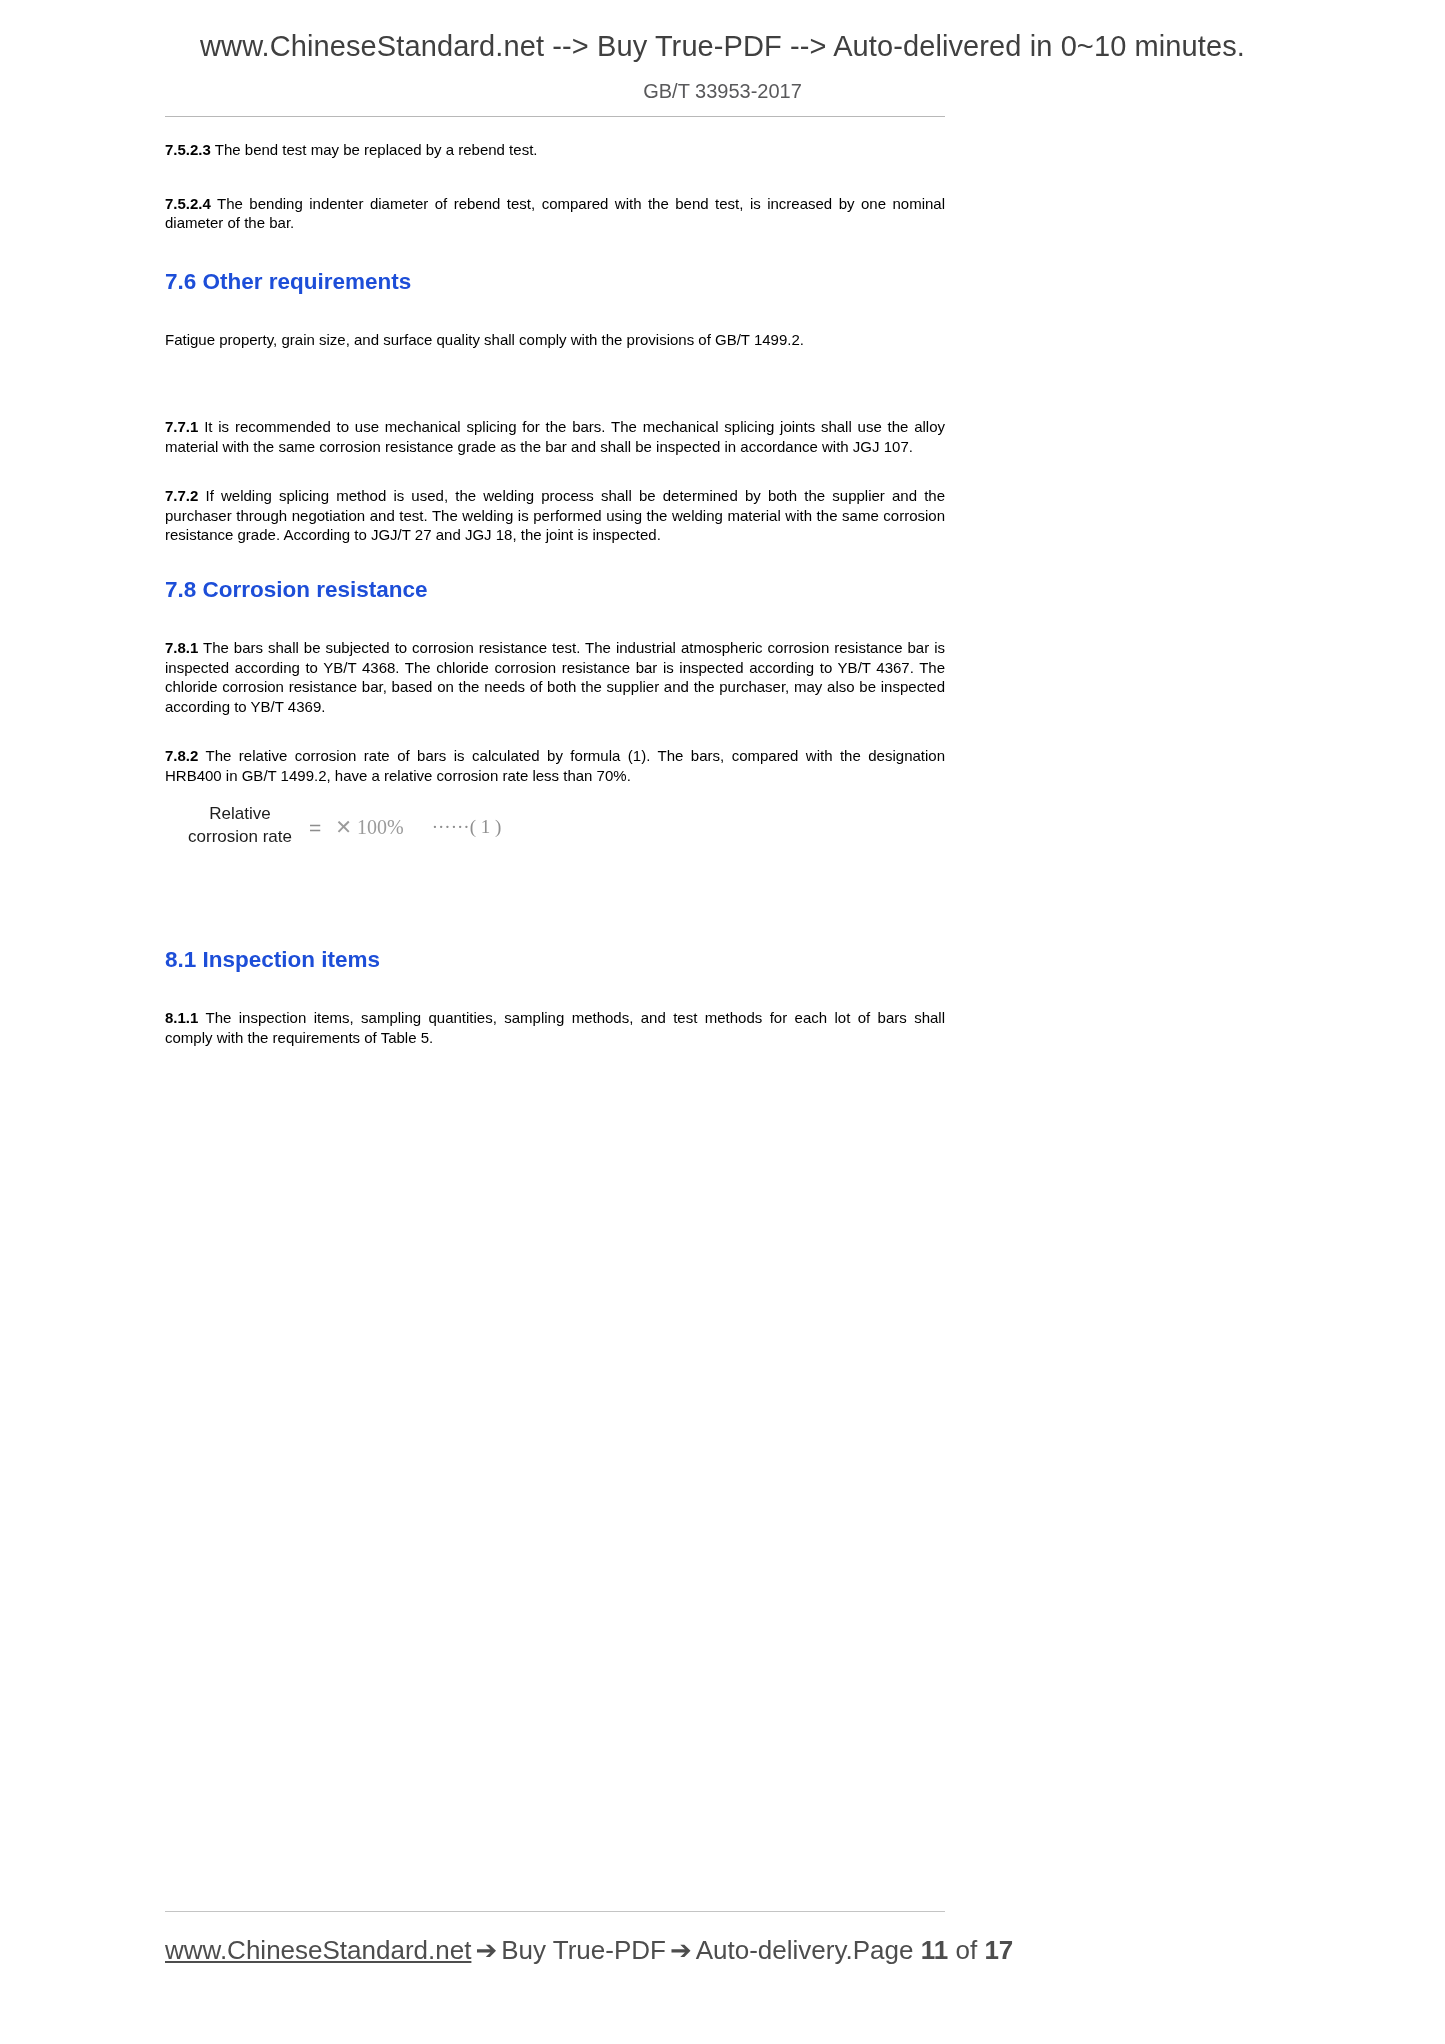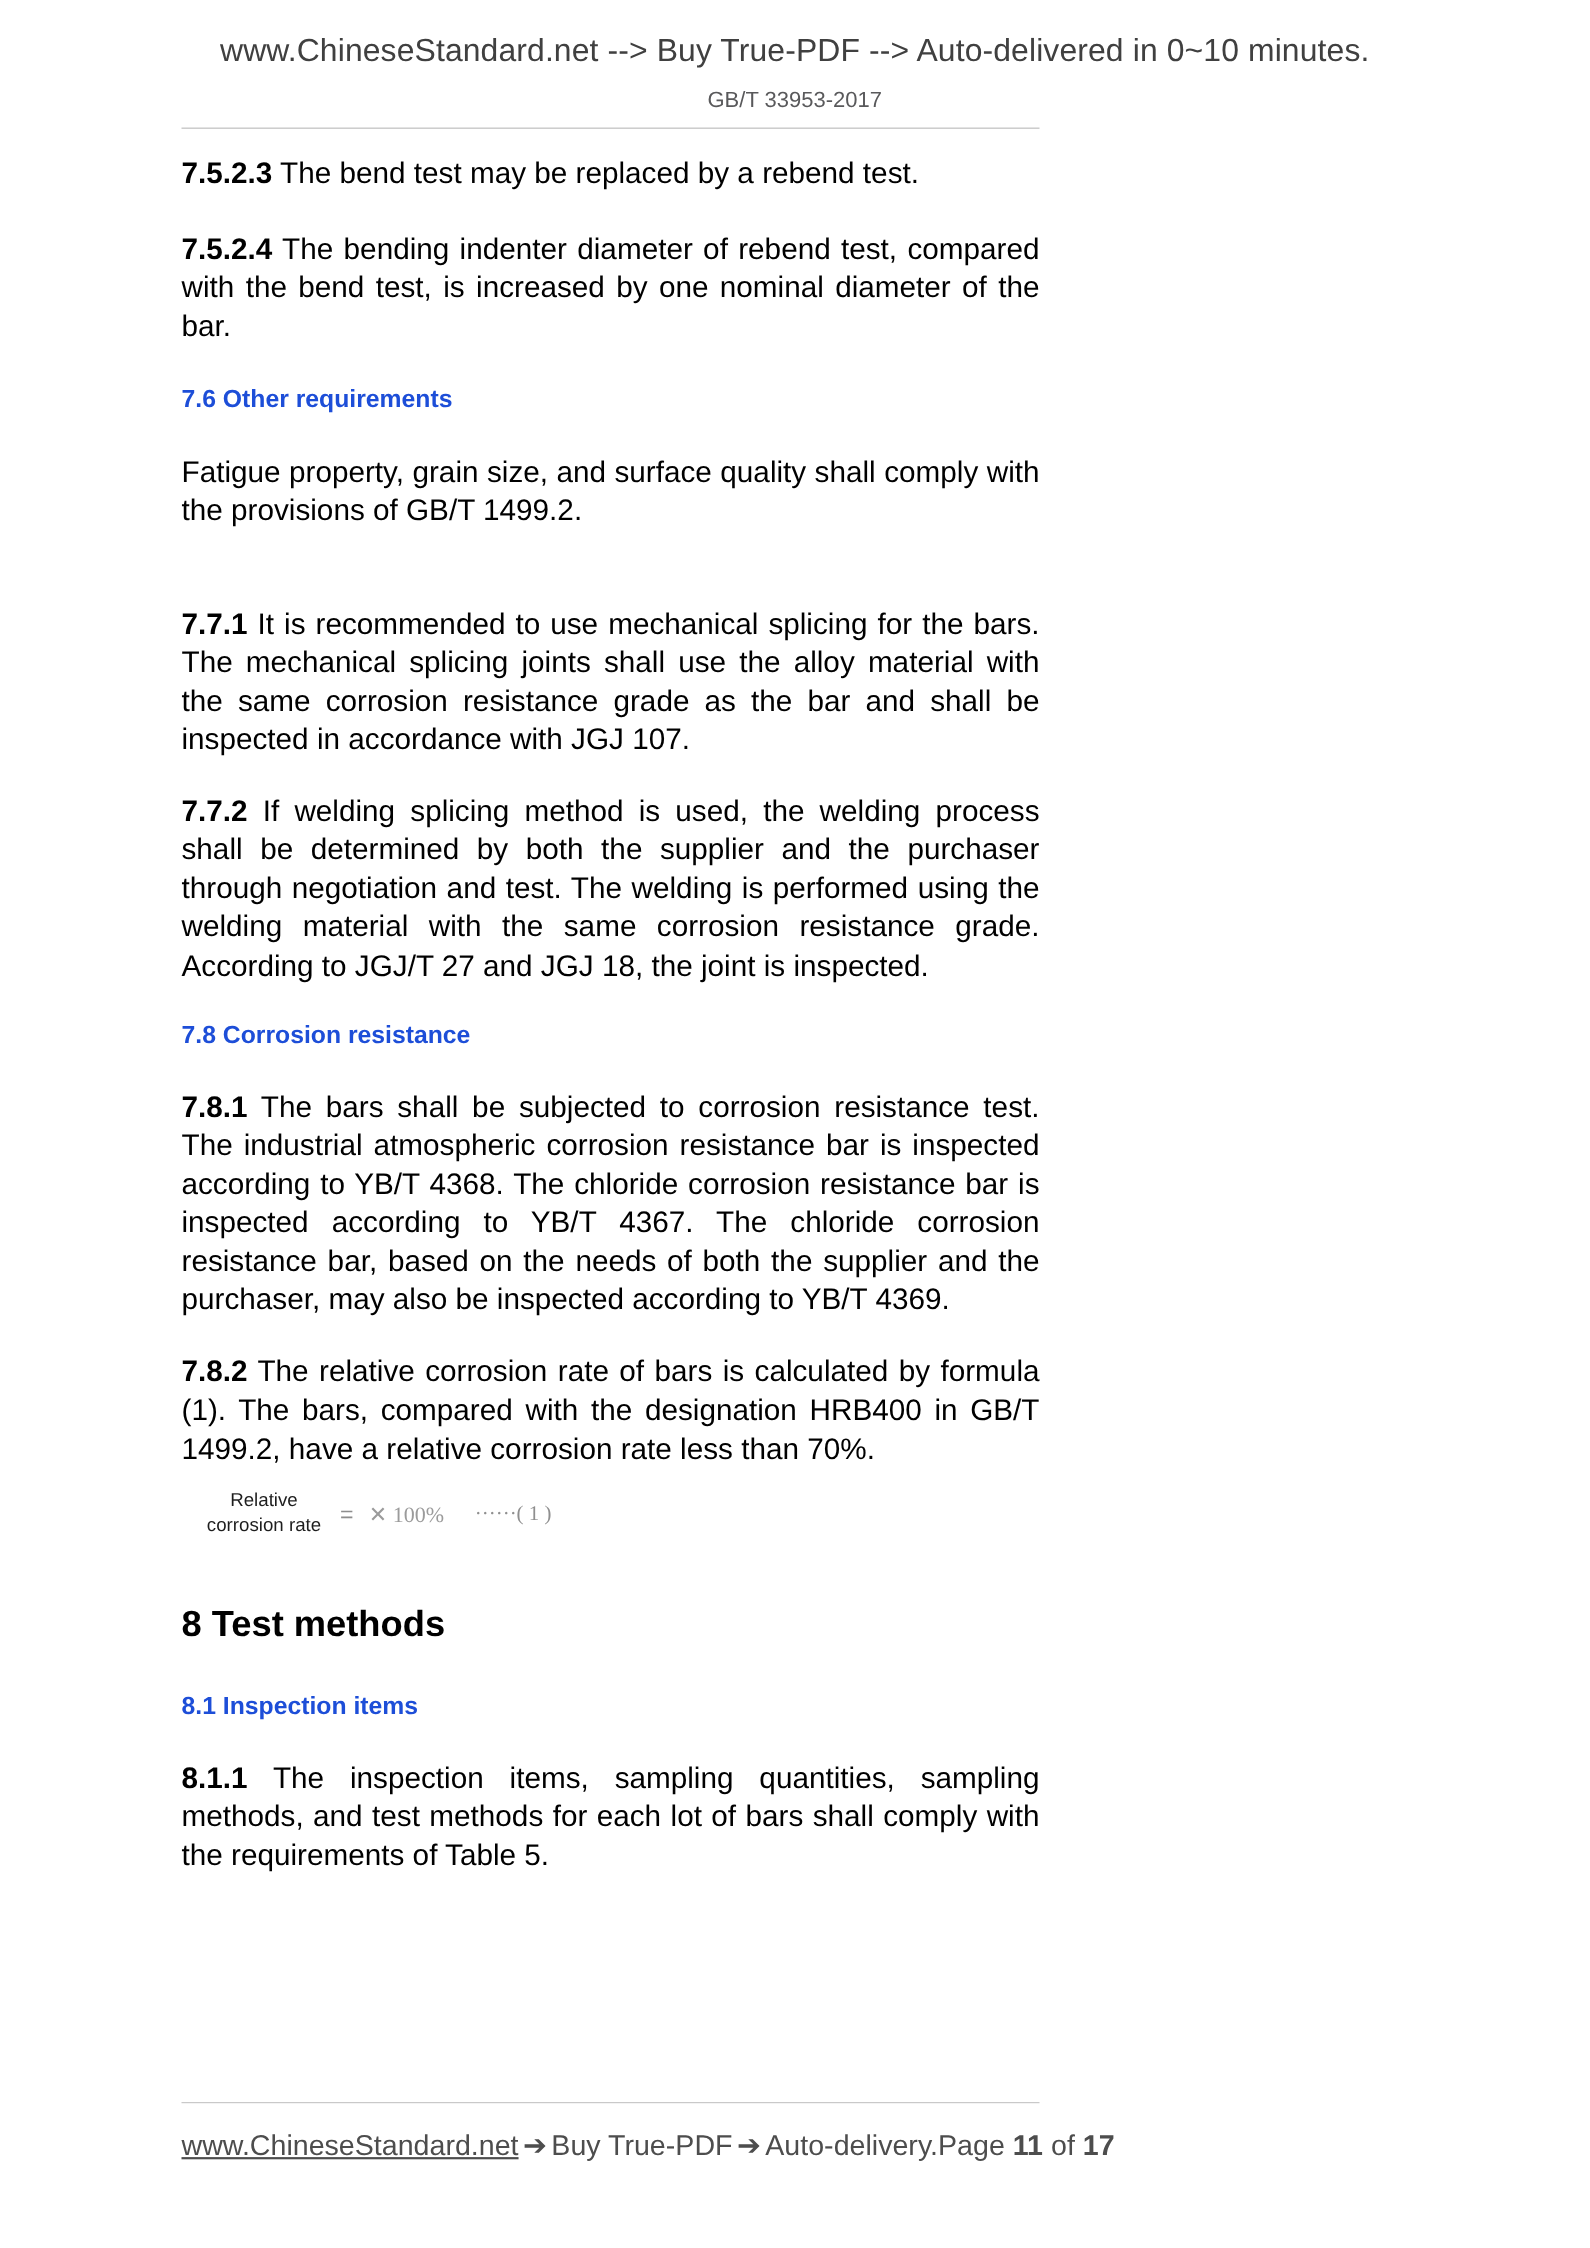"7.5.2.3 The bend test may" p.body-text { font-size: 27px -> 15px }
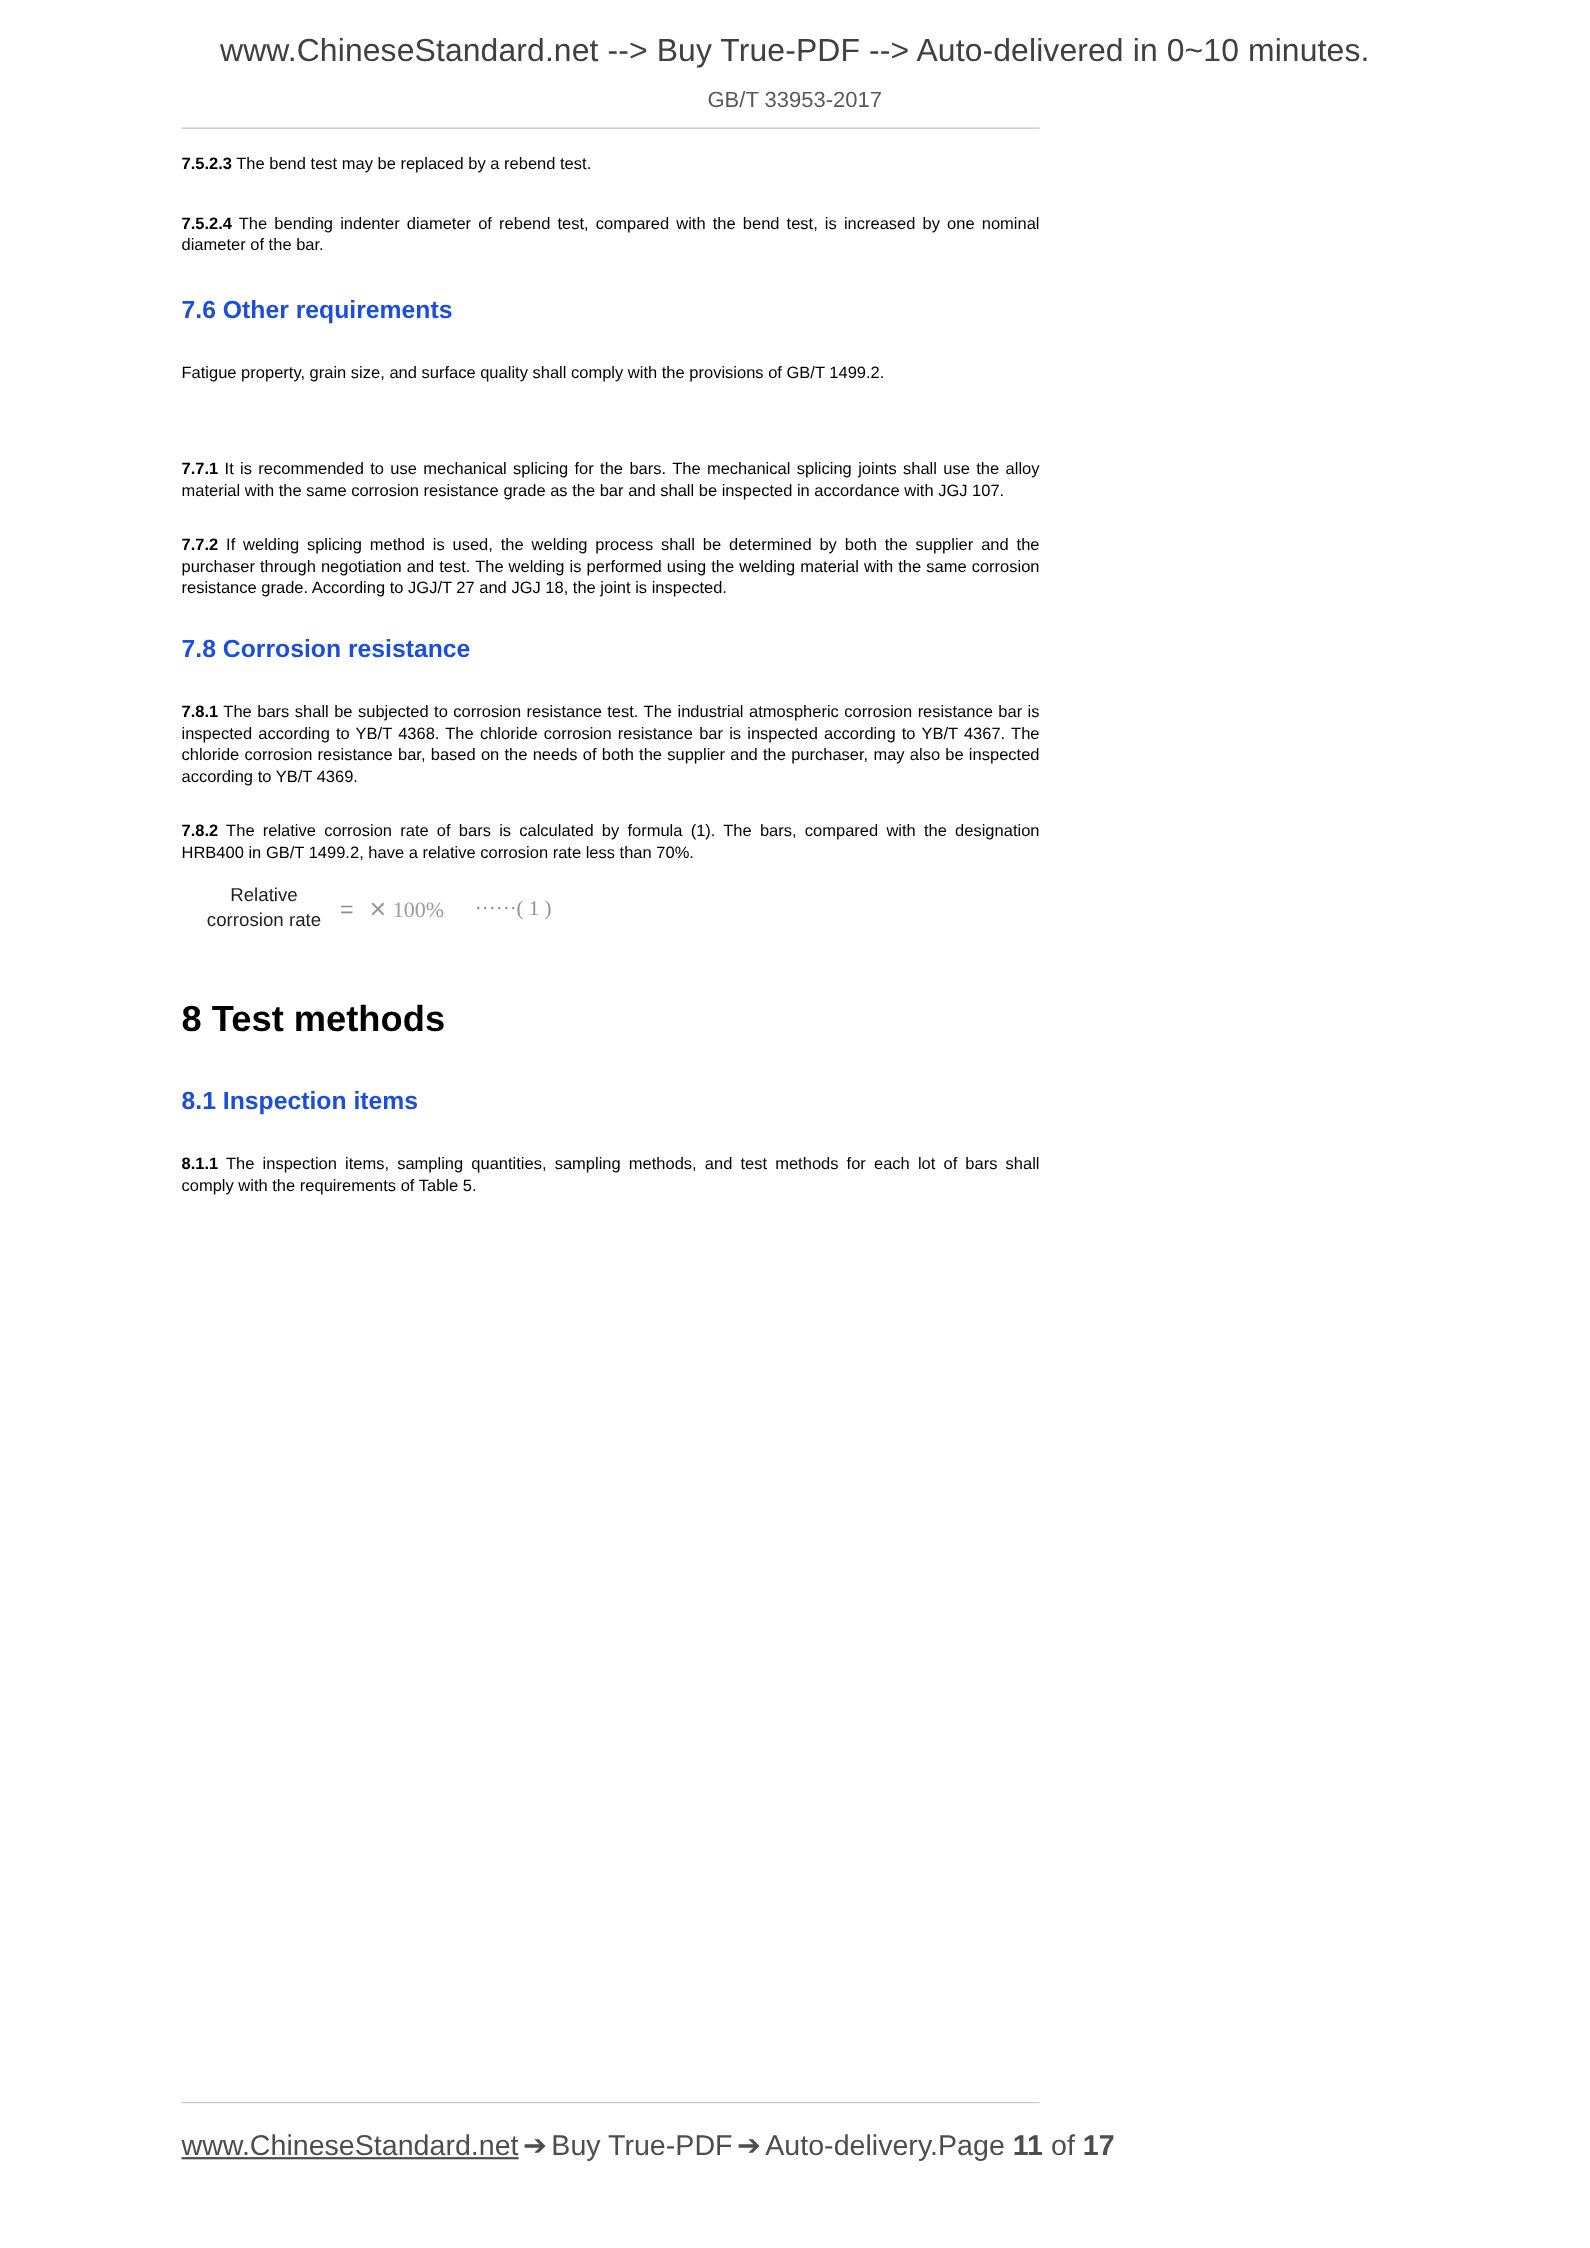"8 Test methods" h2.heading-1 { html: <h2>8 Test methods</h2> -> none }
